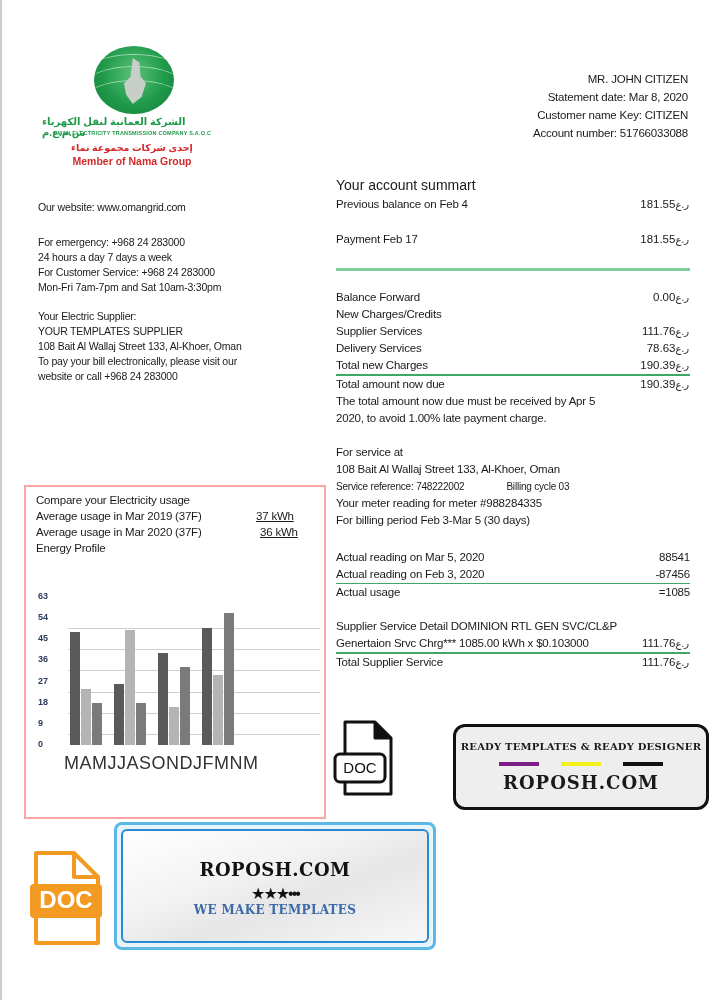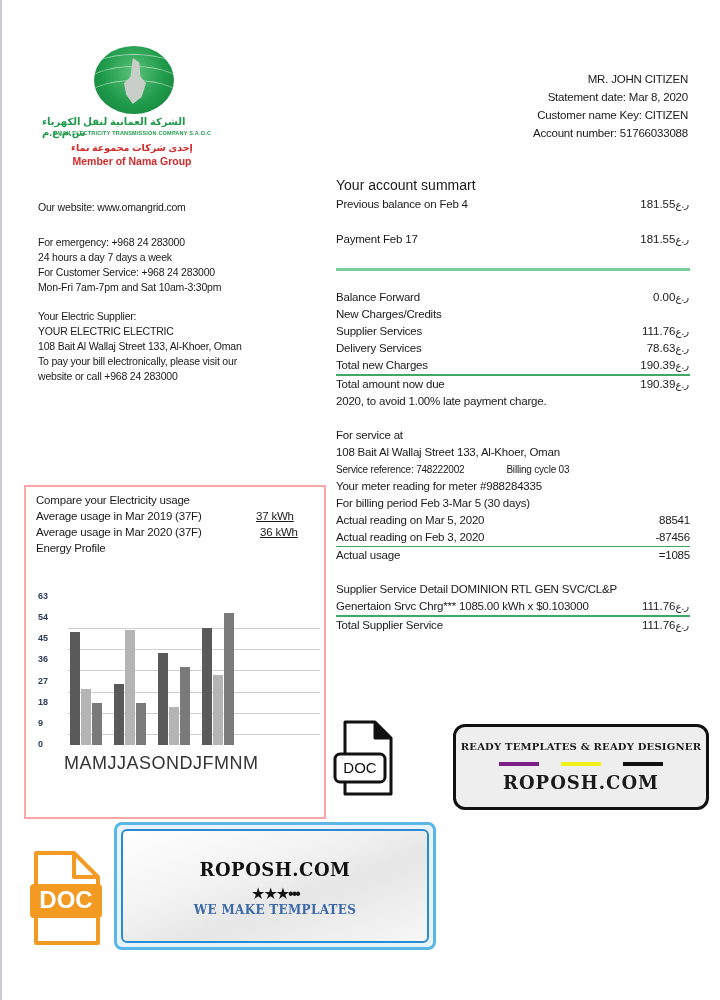"YOUR ELECTRIC ELECTRIC" span { text: ELECTRIC ELECTRIC -> TEMPLATES SUPPLIER }
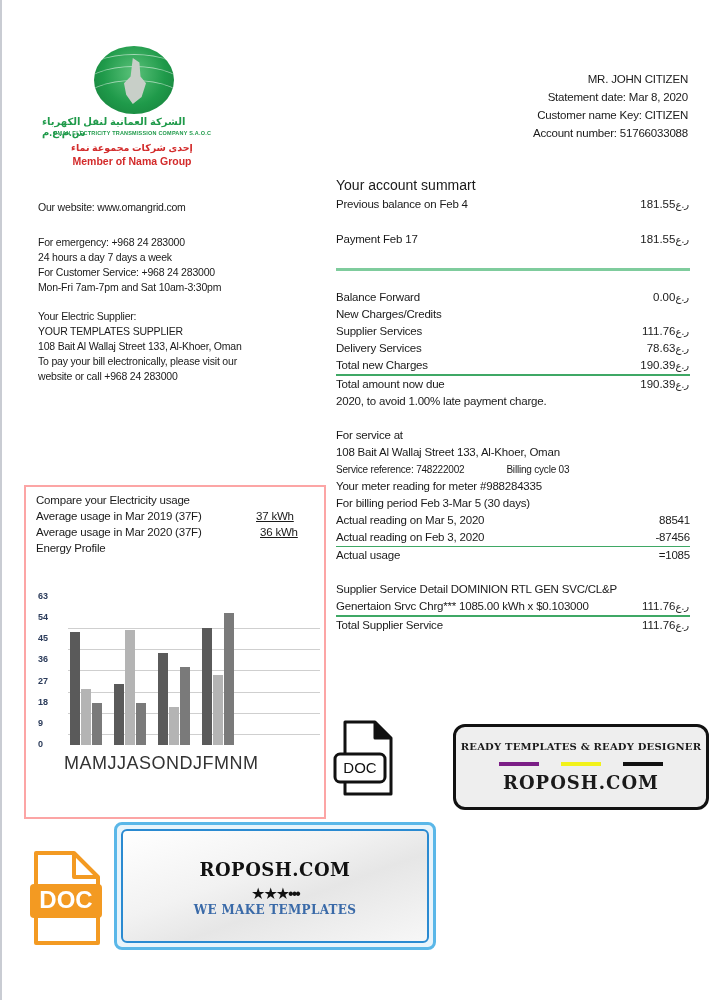"The total amount now due" div.row { html: none -> <div> <span>The total amount now due must be received by Apr 5</span> </div> }
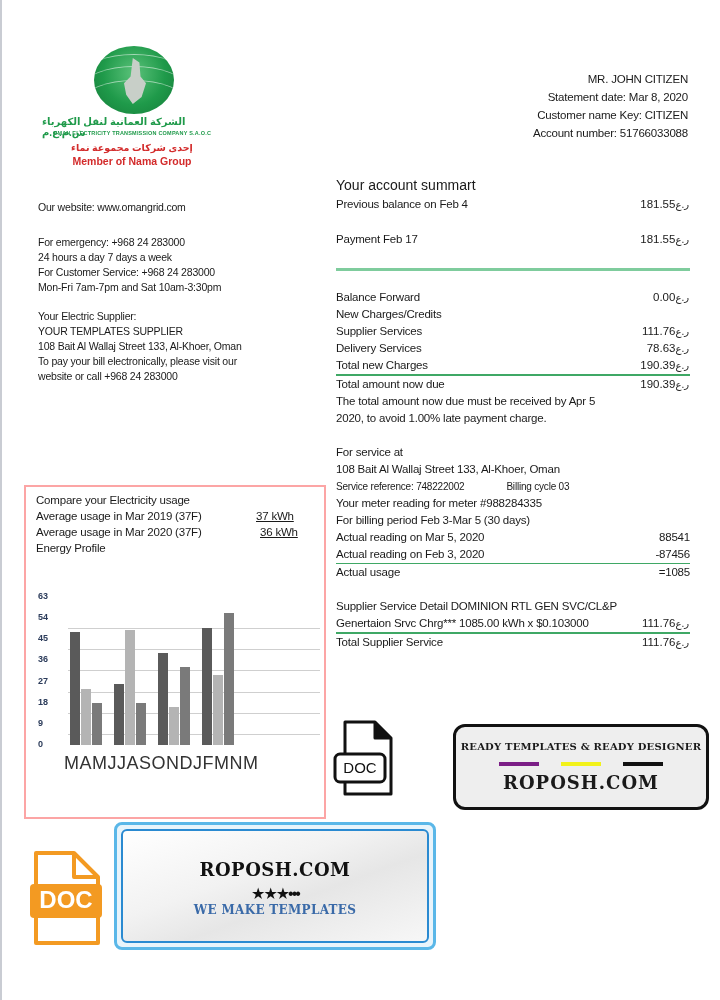"Actual reading on Mar 5," div { margin-top: none -> 20px }
